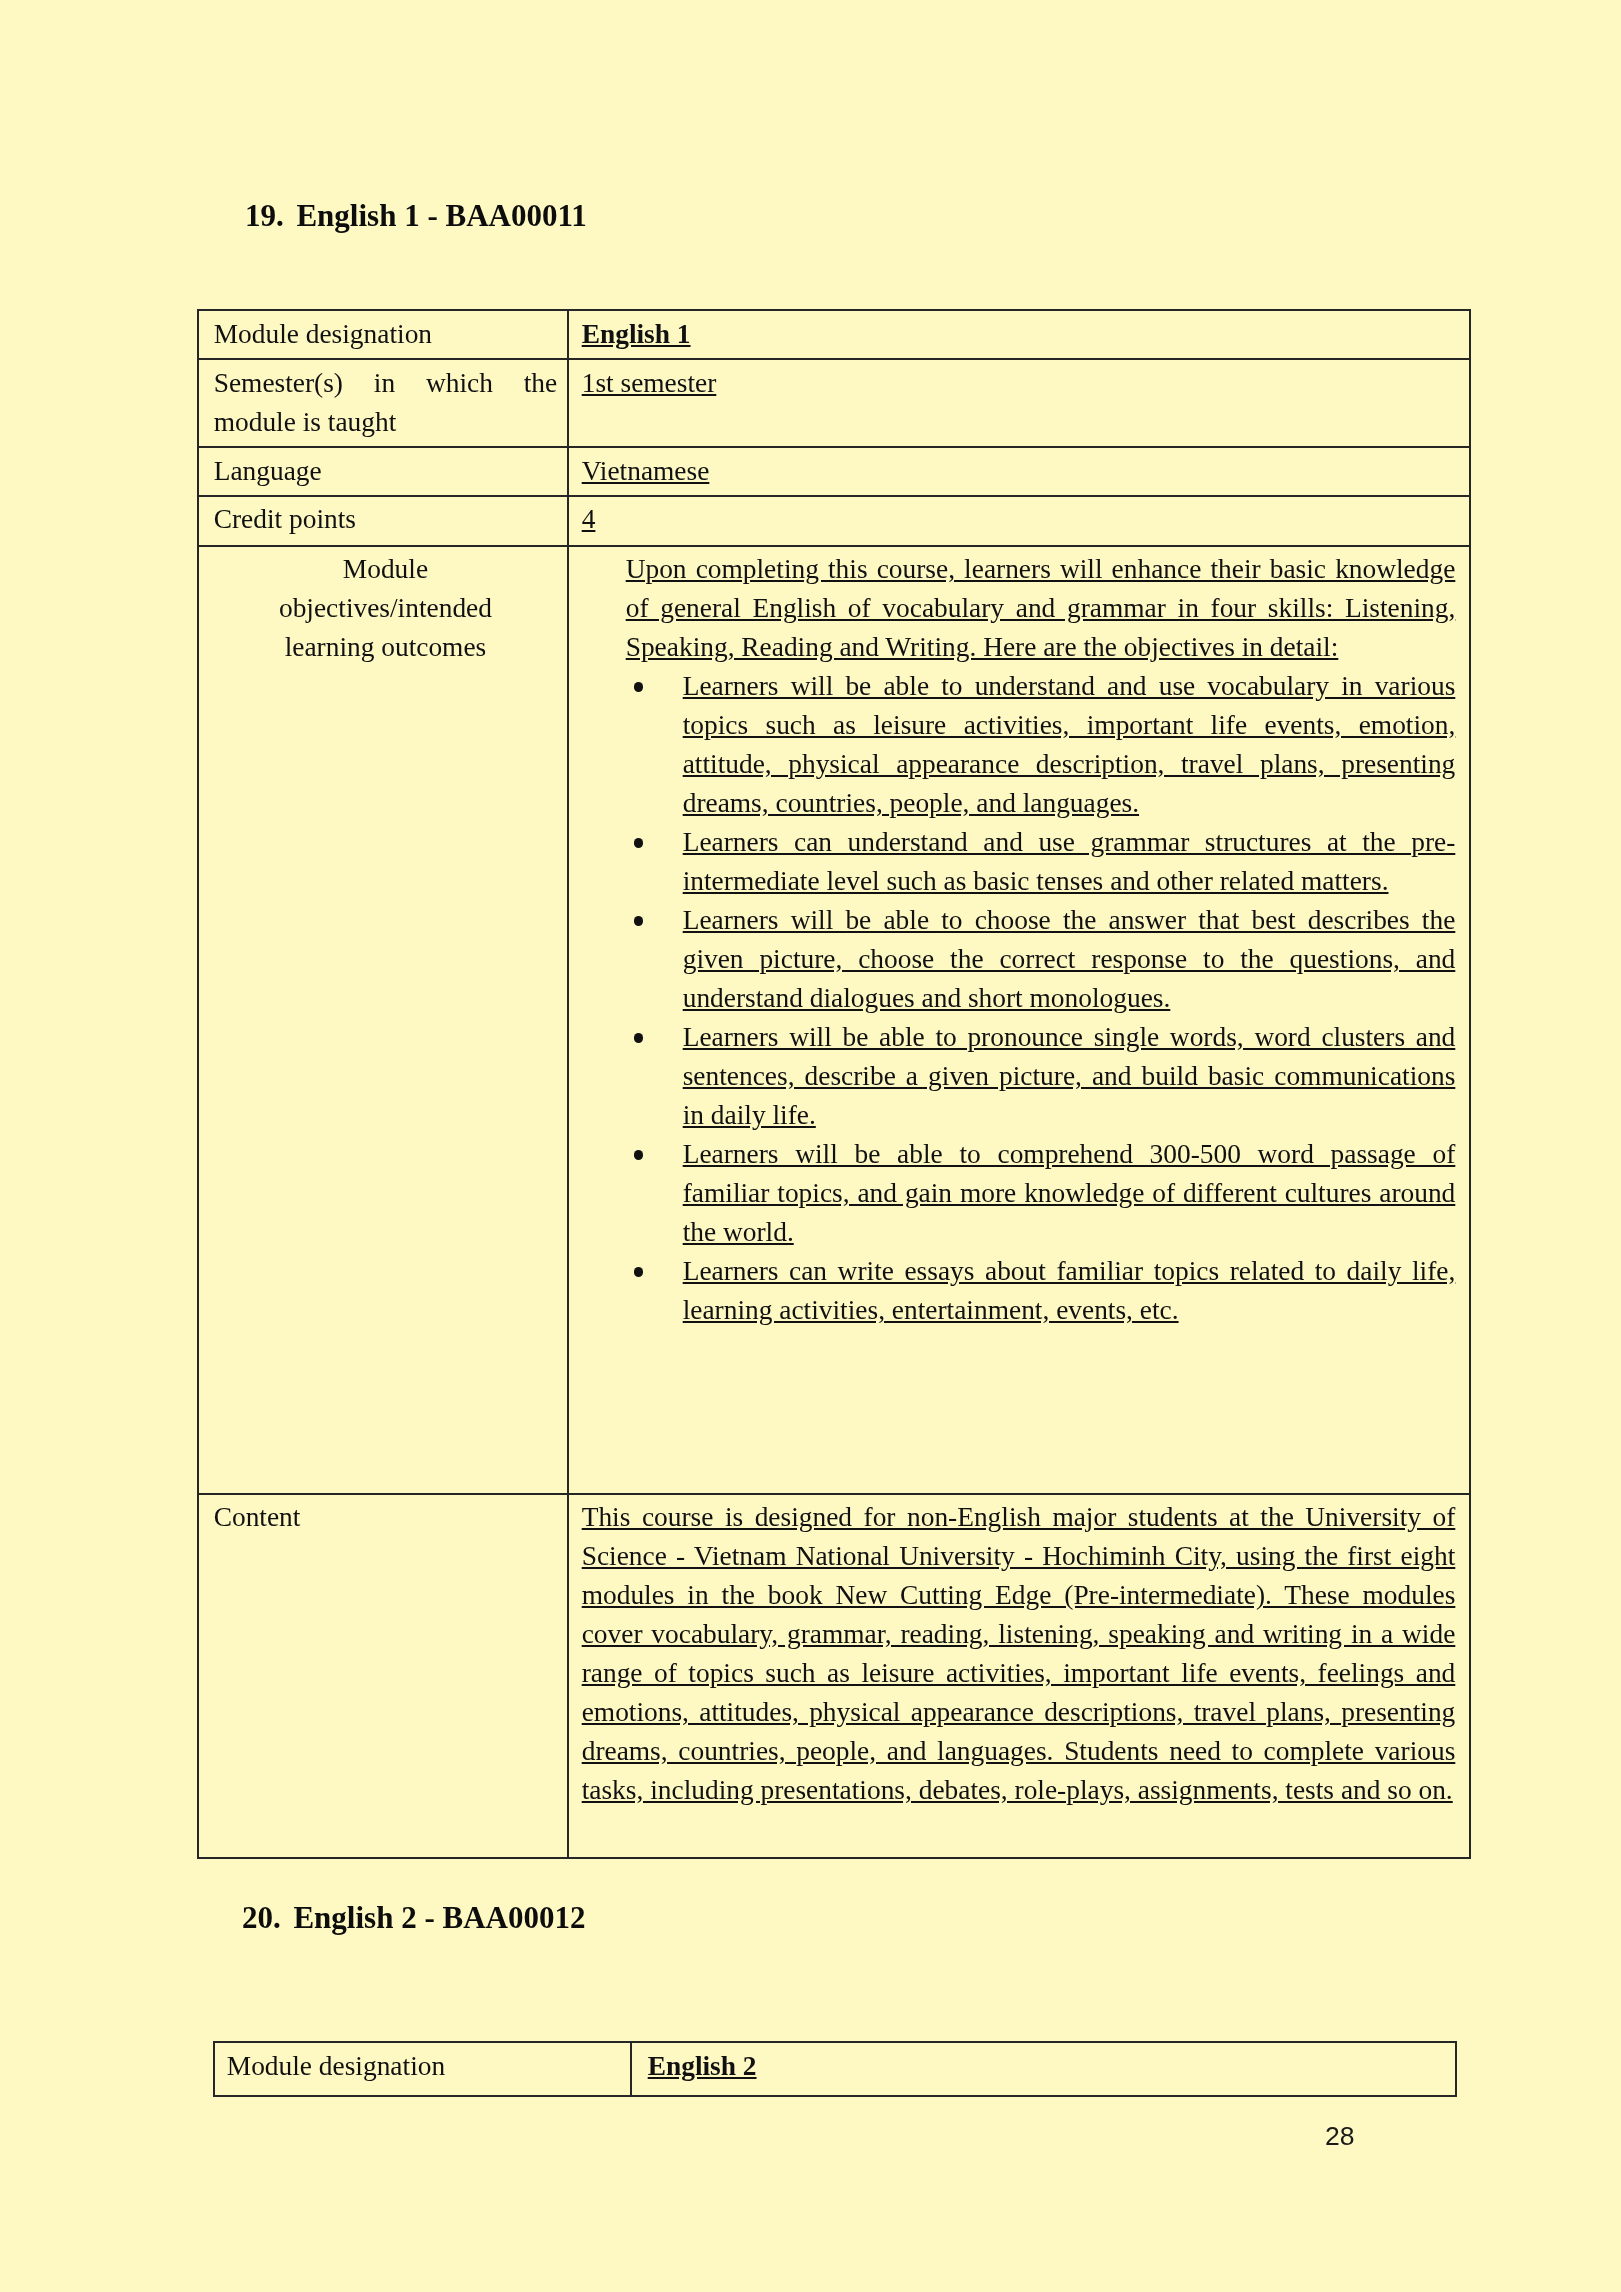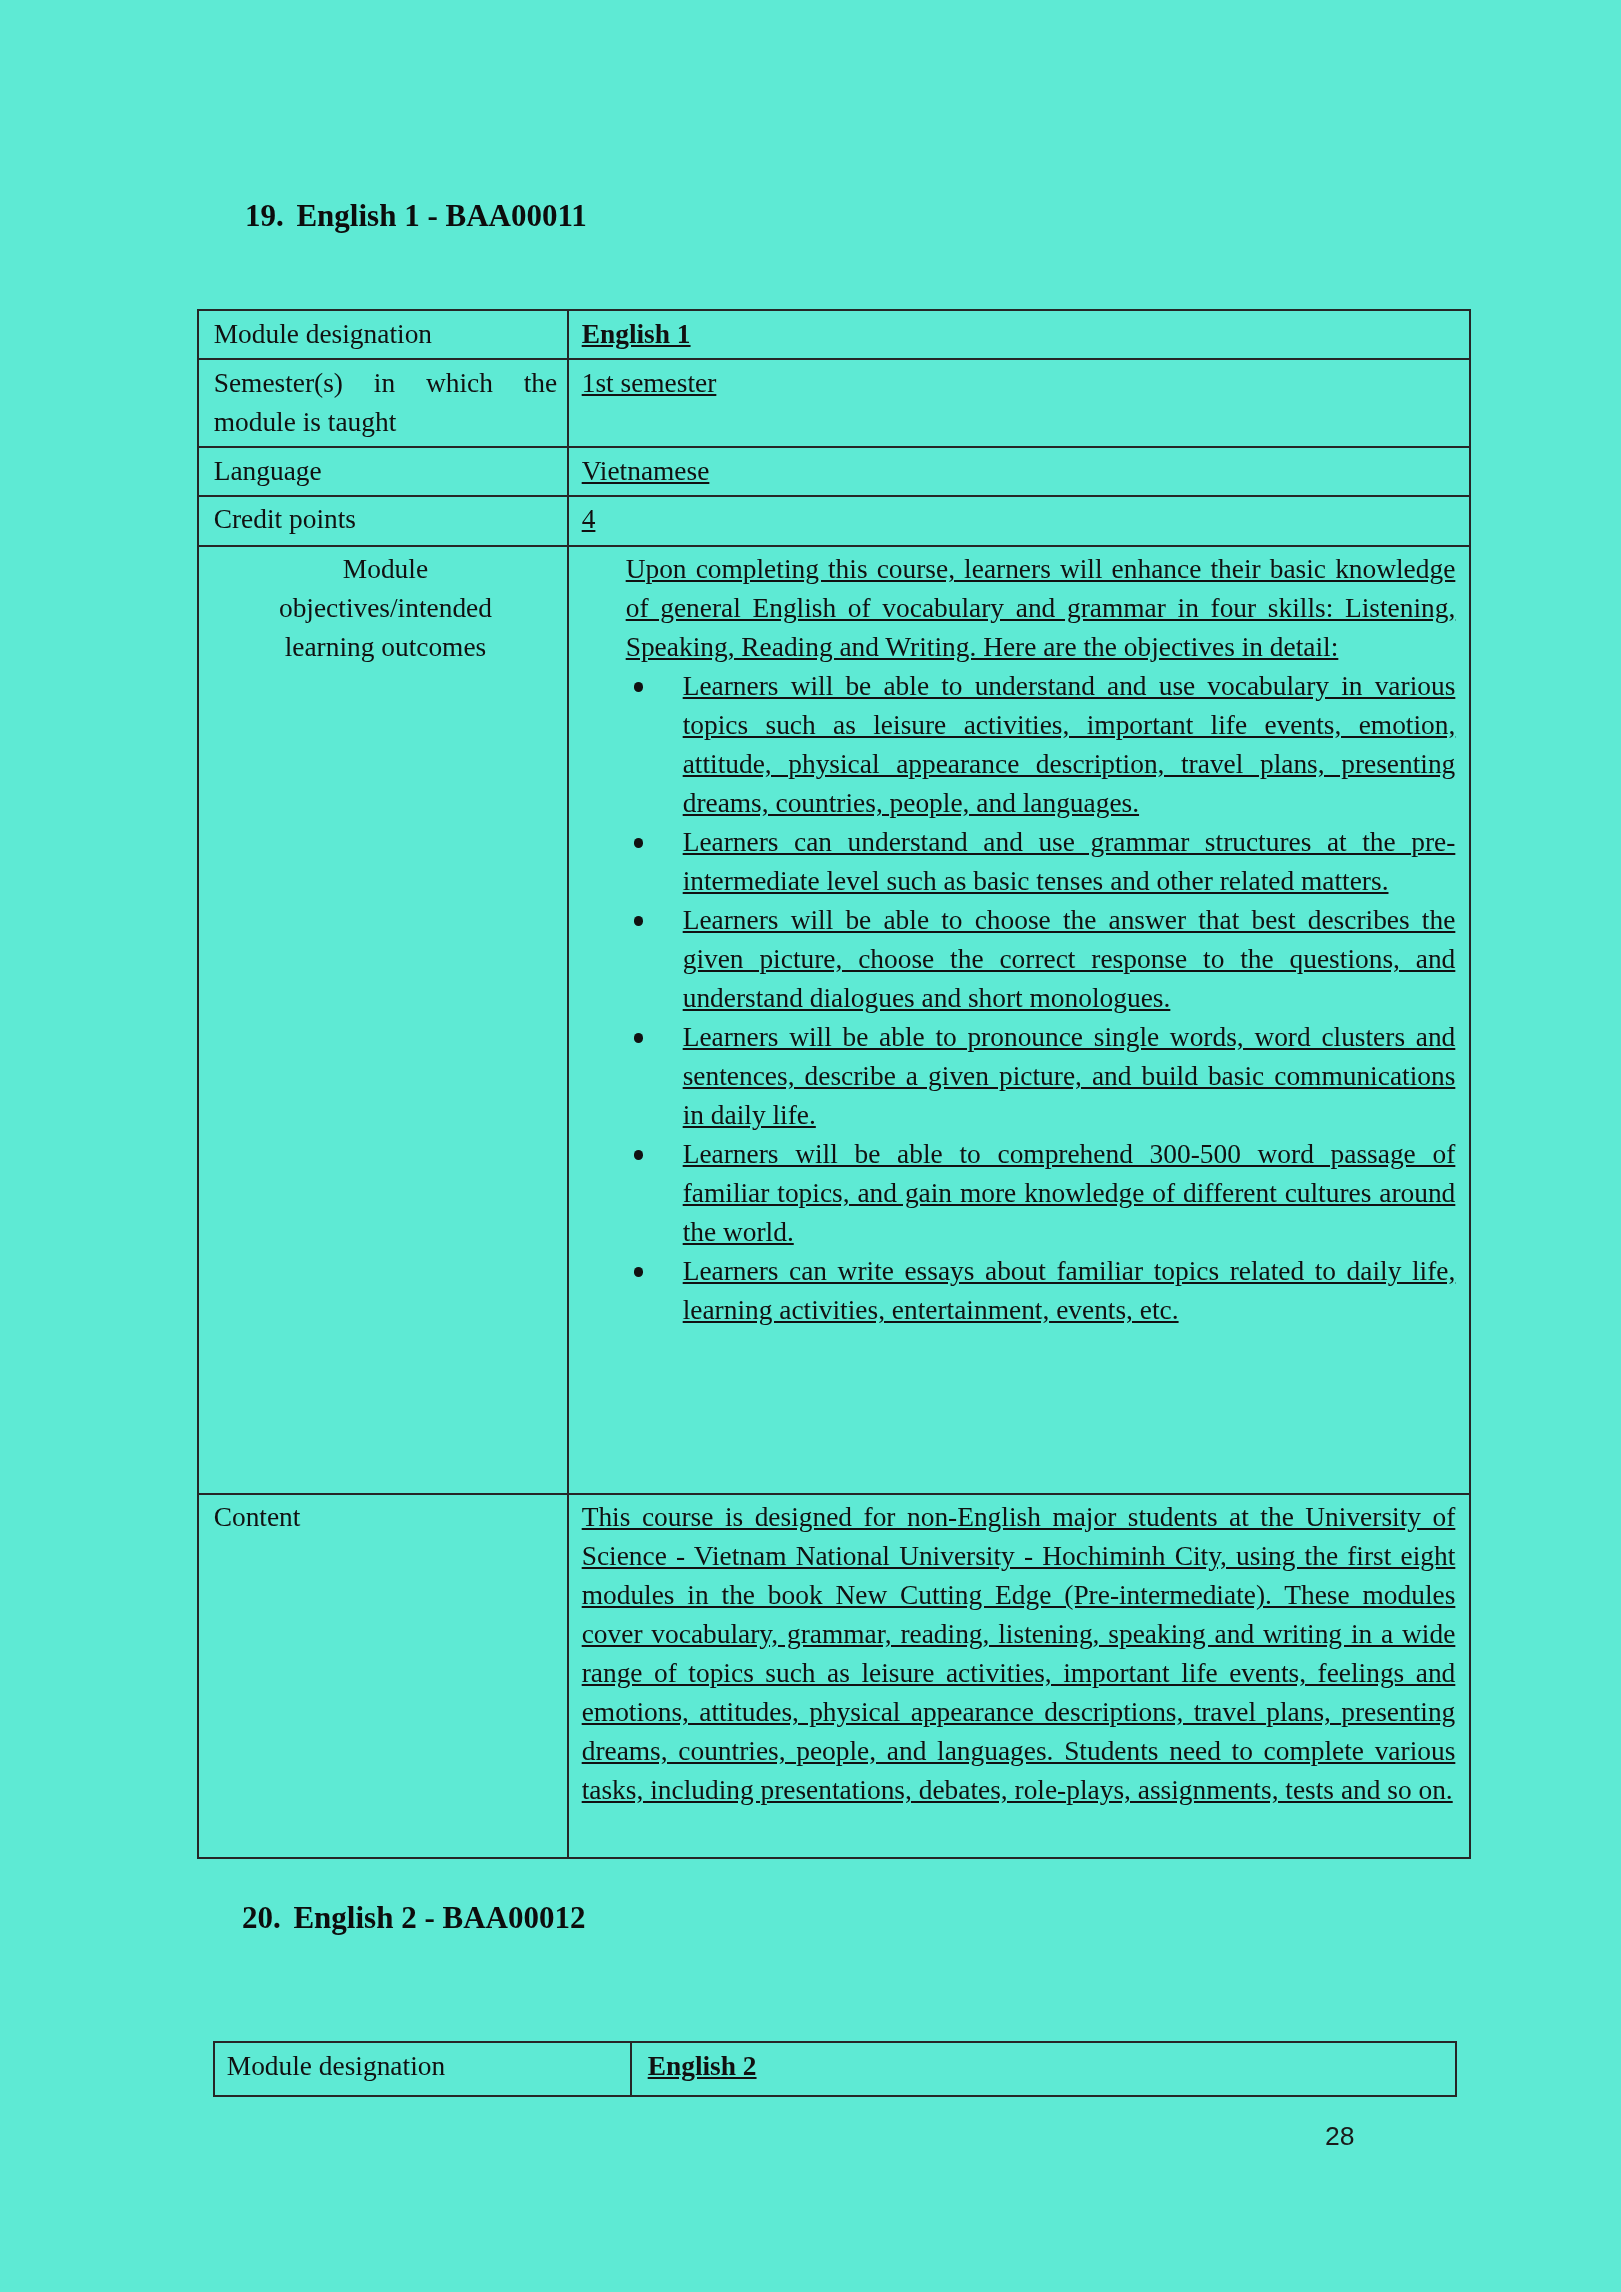"19. English 1 - BAA00011" .page { background: #5eead4 -> #fef9c3 }
